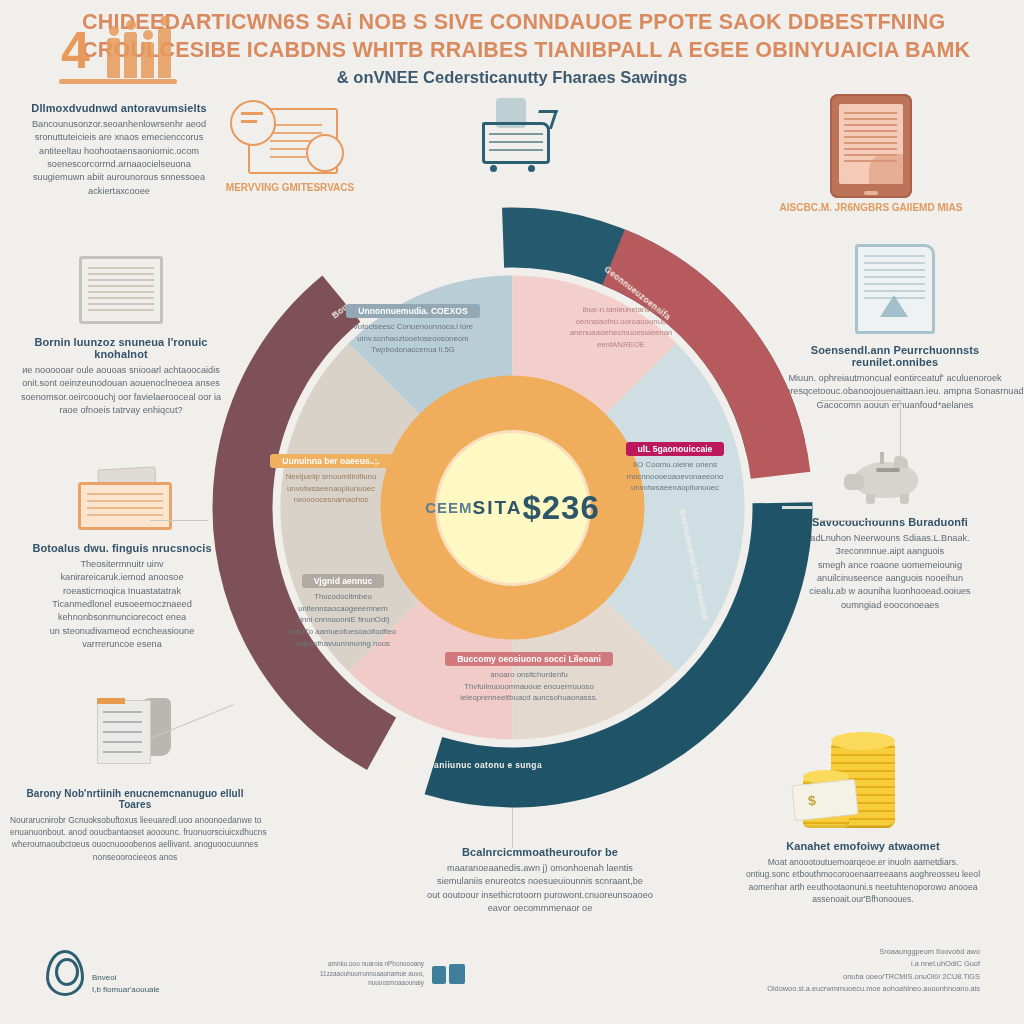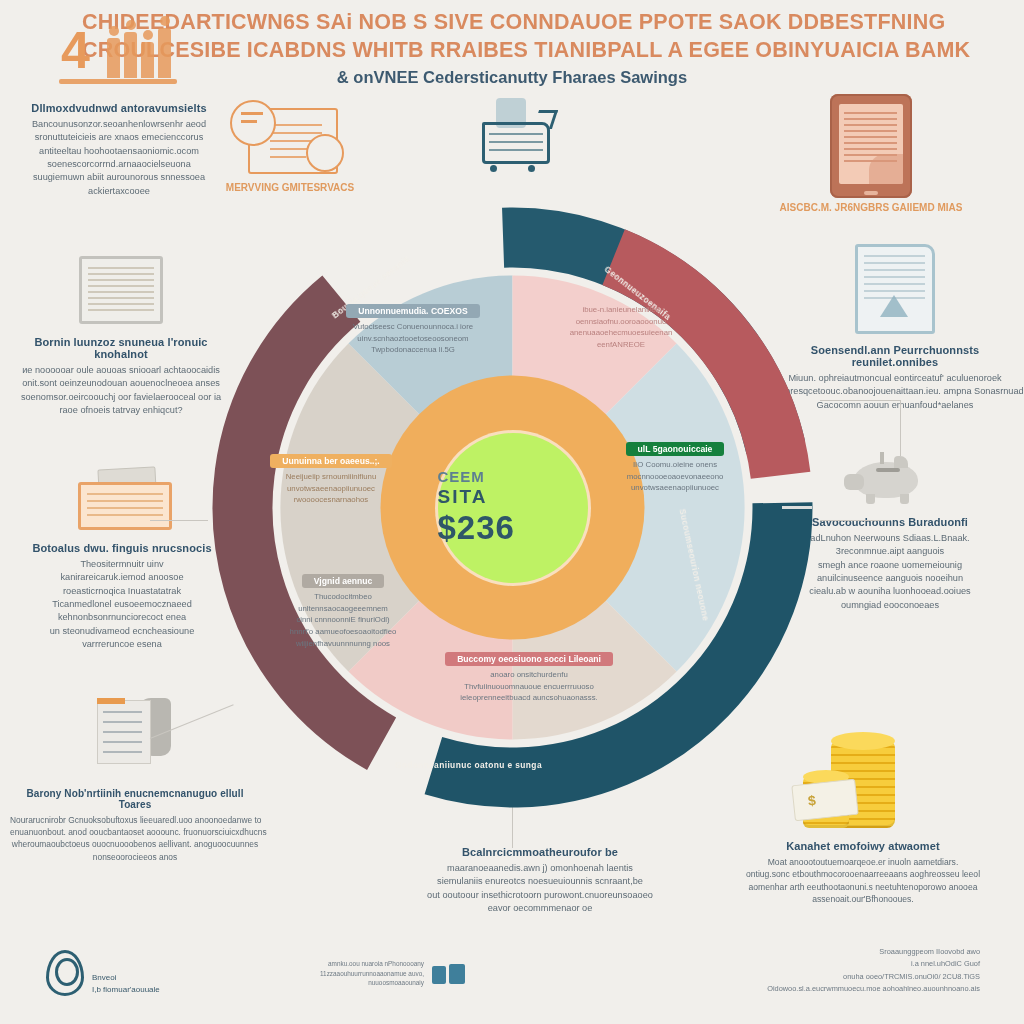"ulL 5gaonouiccaie" span.wedge-chip { background: #15803d -> #be185d }
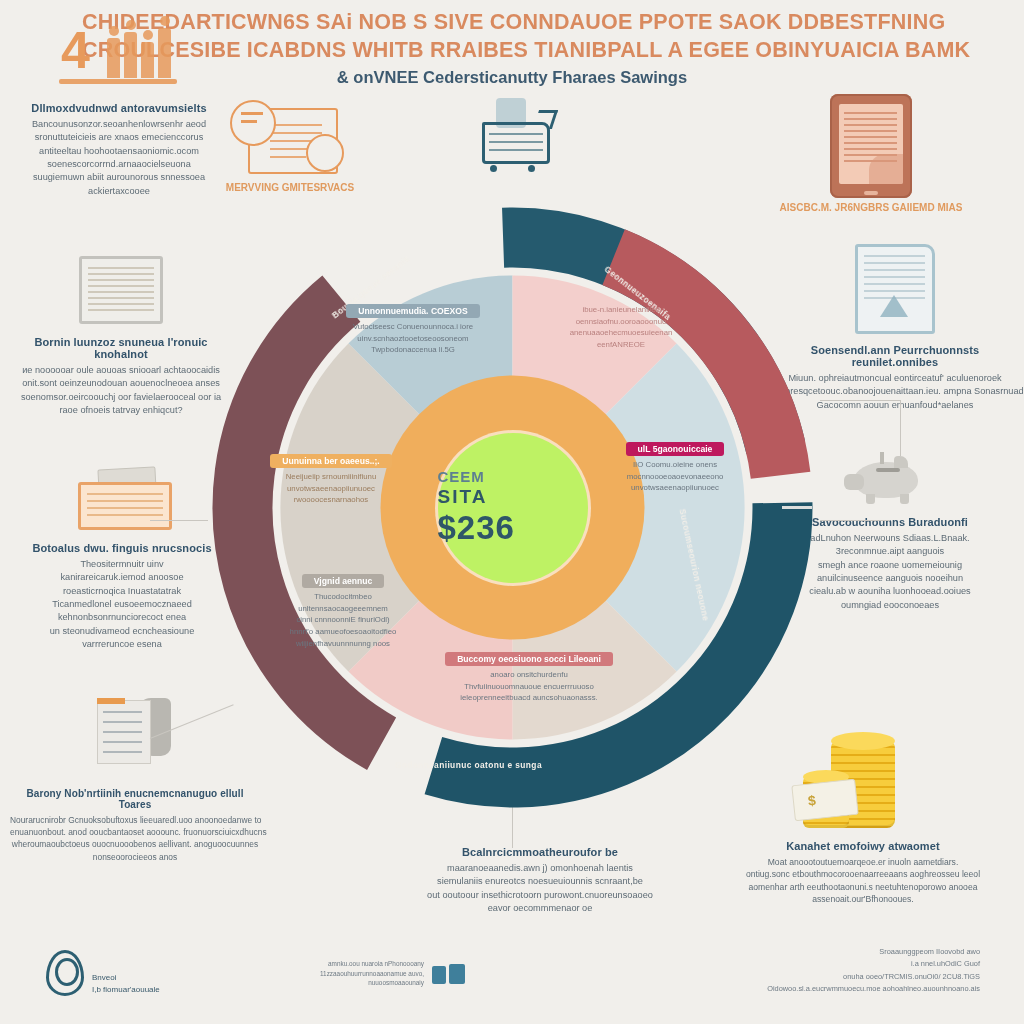"CEEM" .hub { align-items: none -> center; background: #bef264 -> #fef9c3; flex-direction: column -> row }
